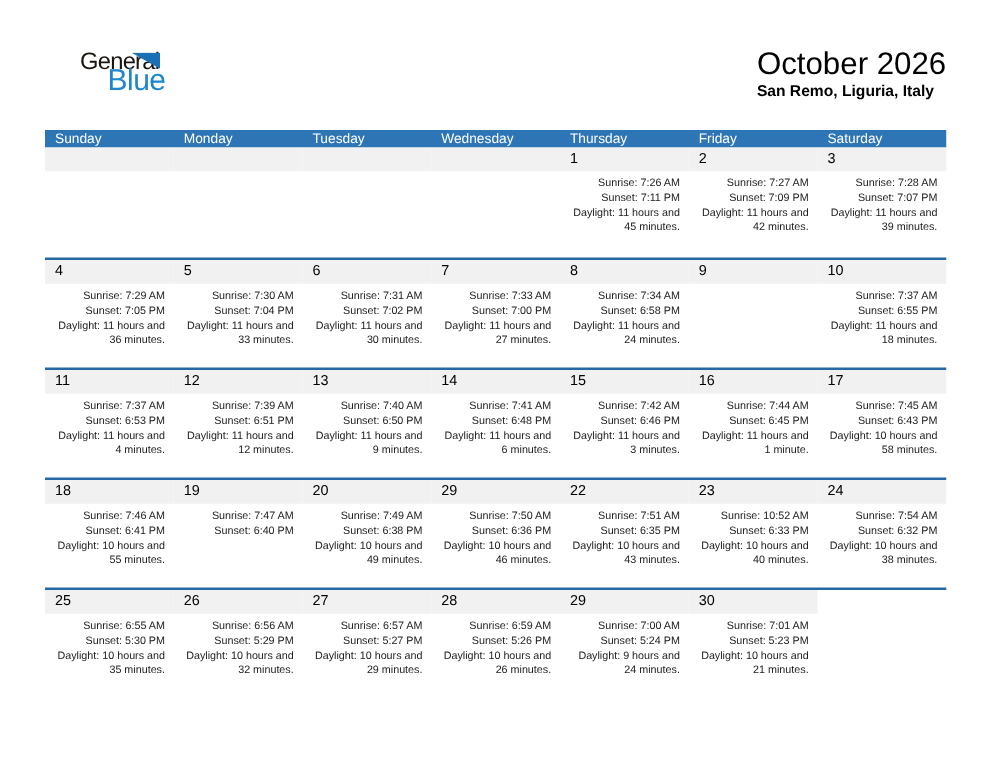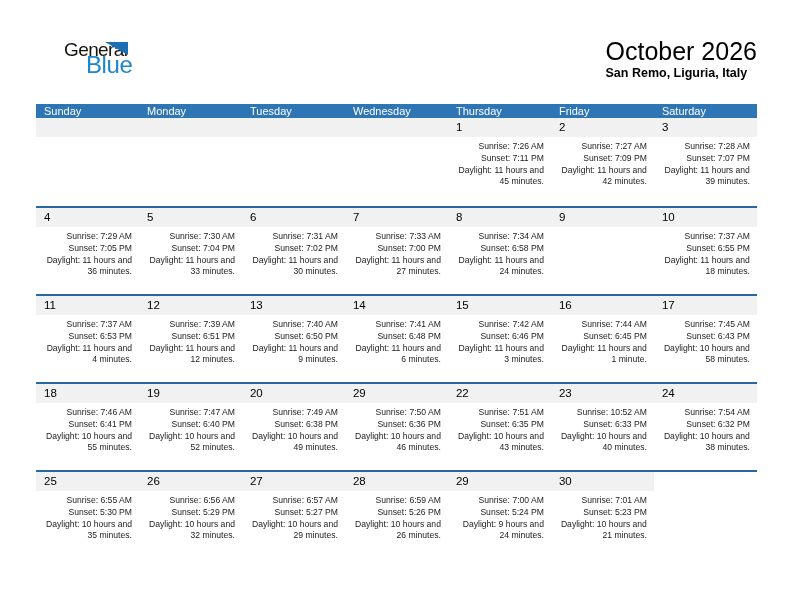"Daylight: 10 hours and 52" div { html: <div>Daylight: 10 hours and 52 minutes.</div> -> none }
